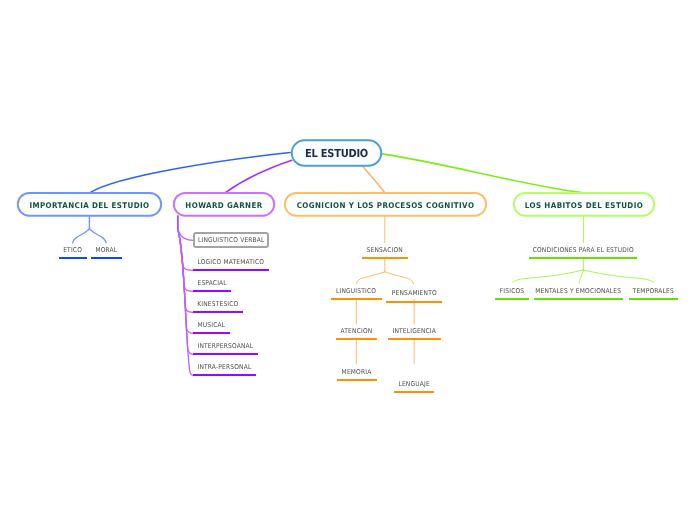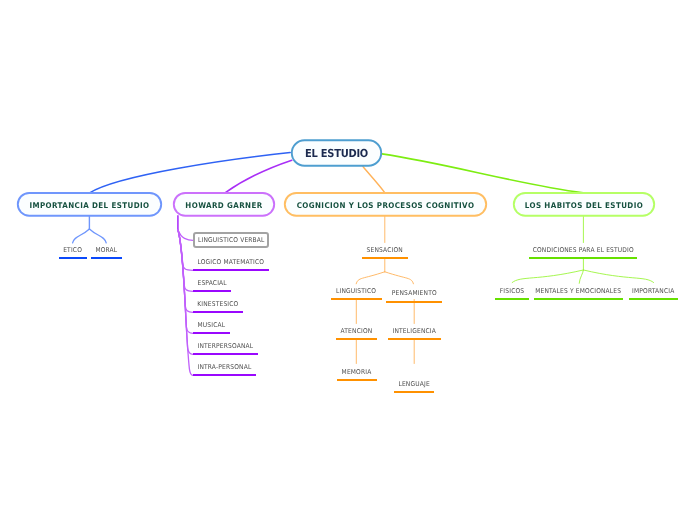"IMPORTANCIA" span.t { text: IMPORTANCIA -> TEMPORALES }
